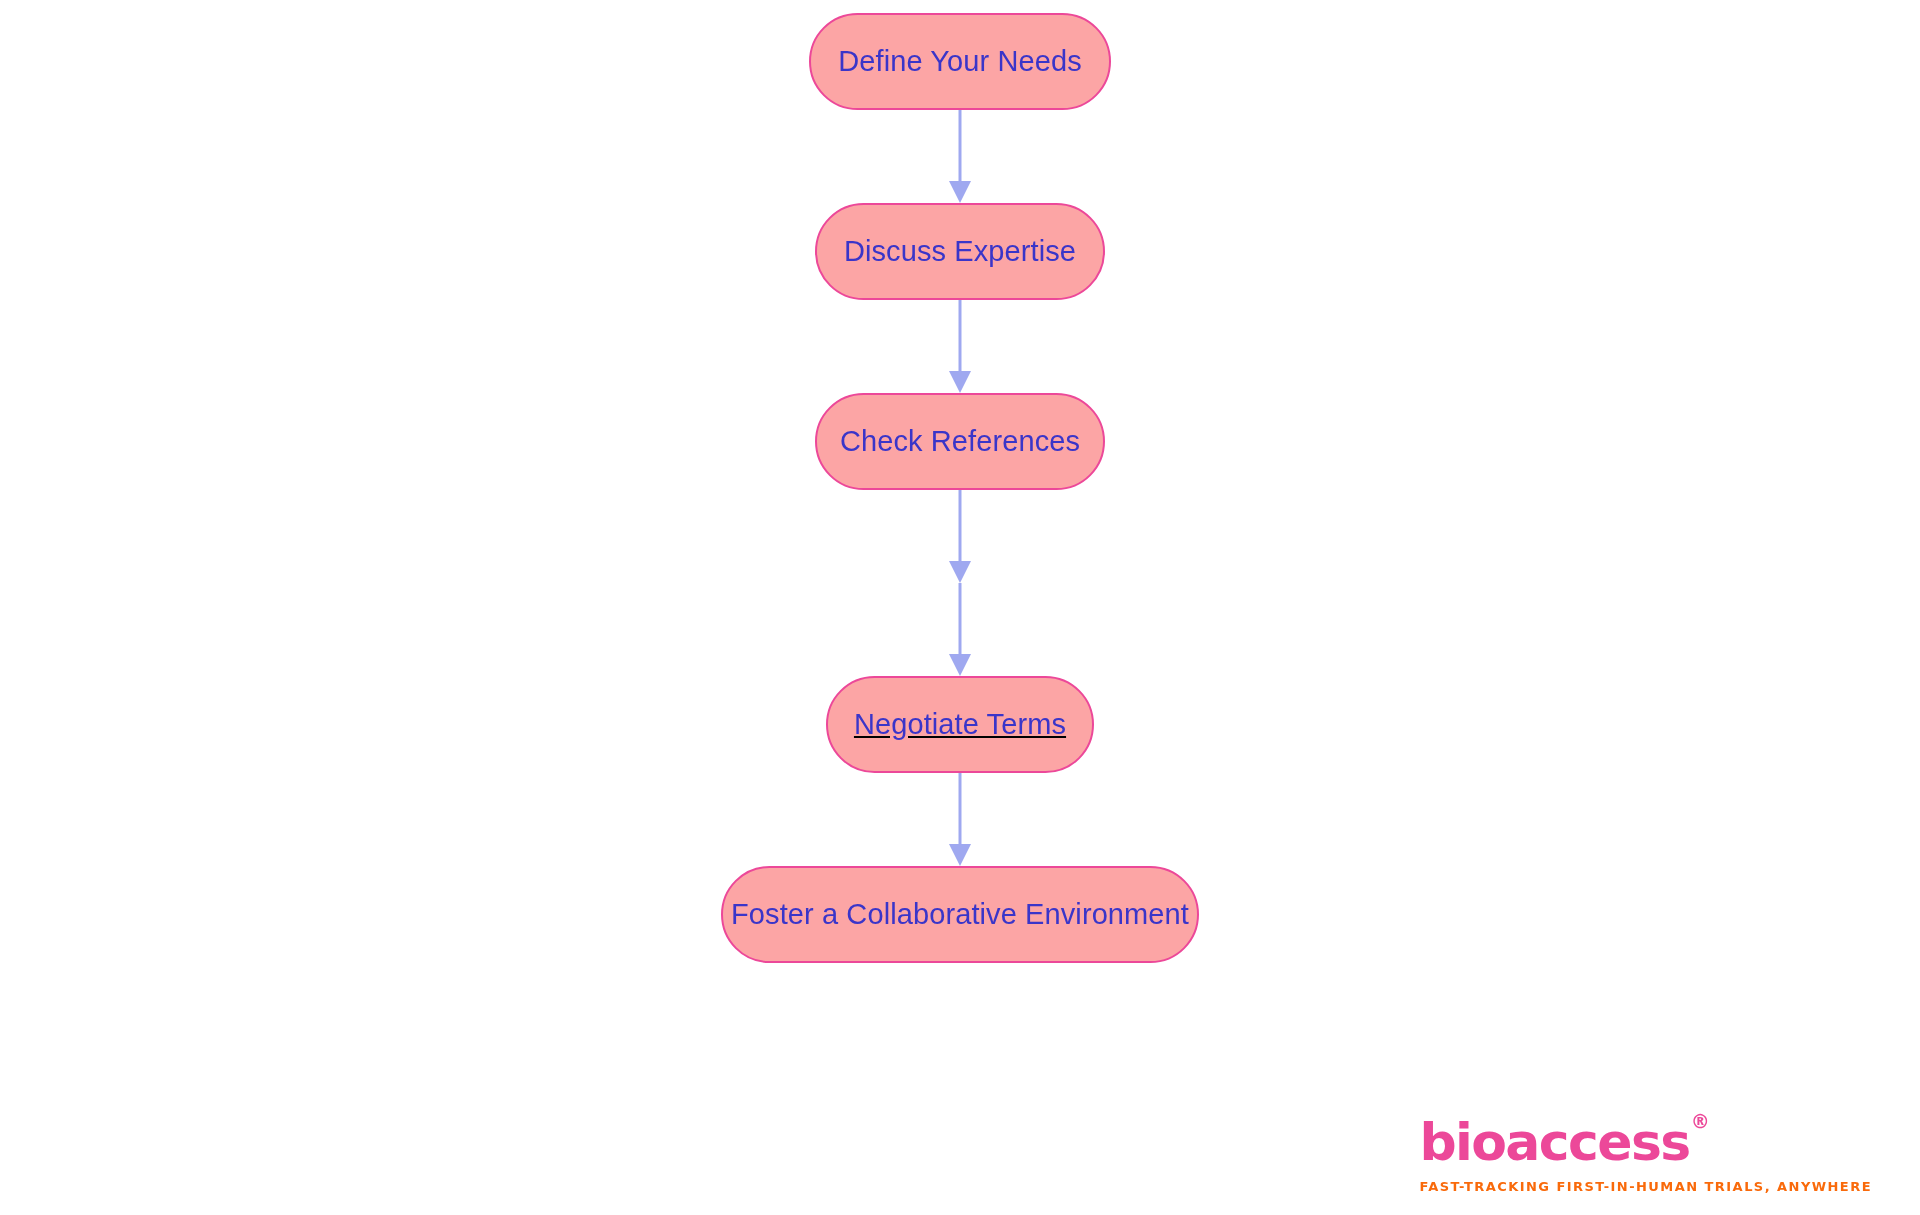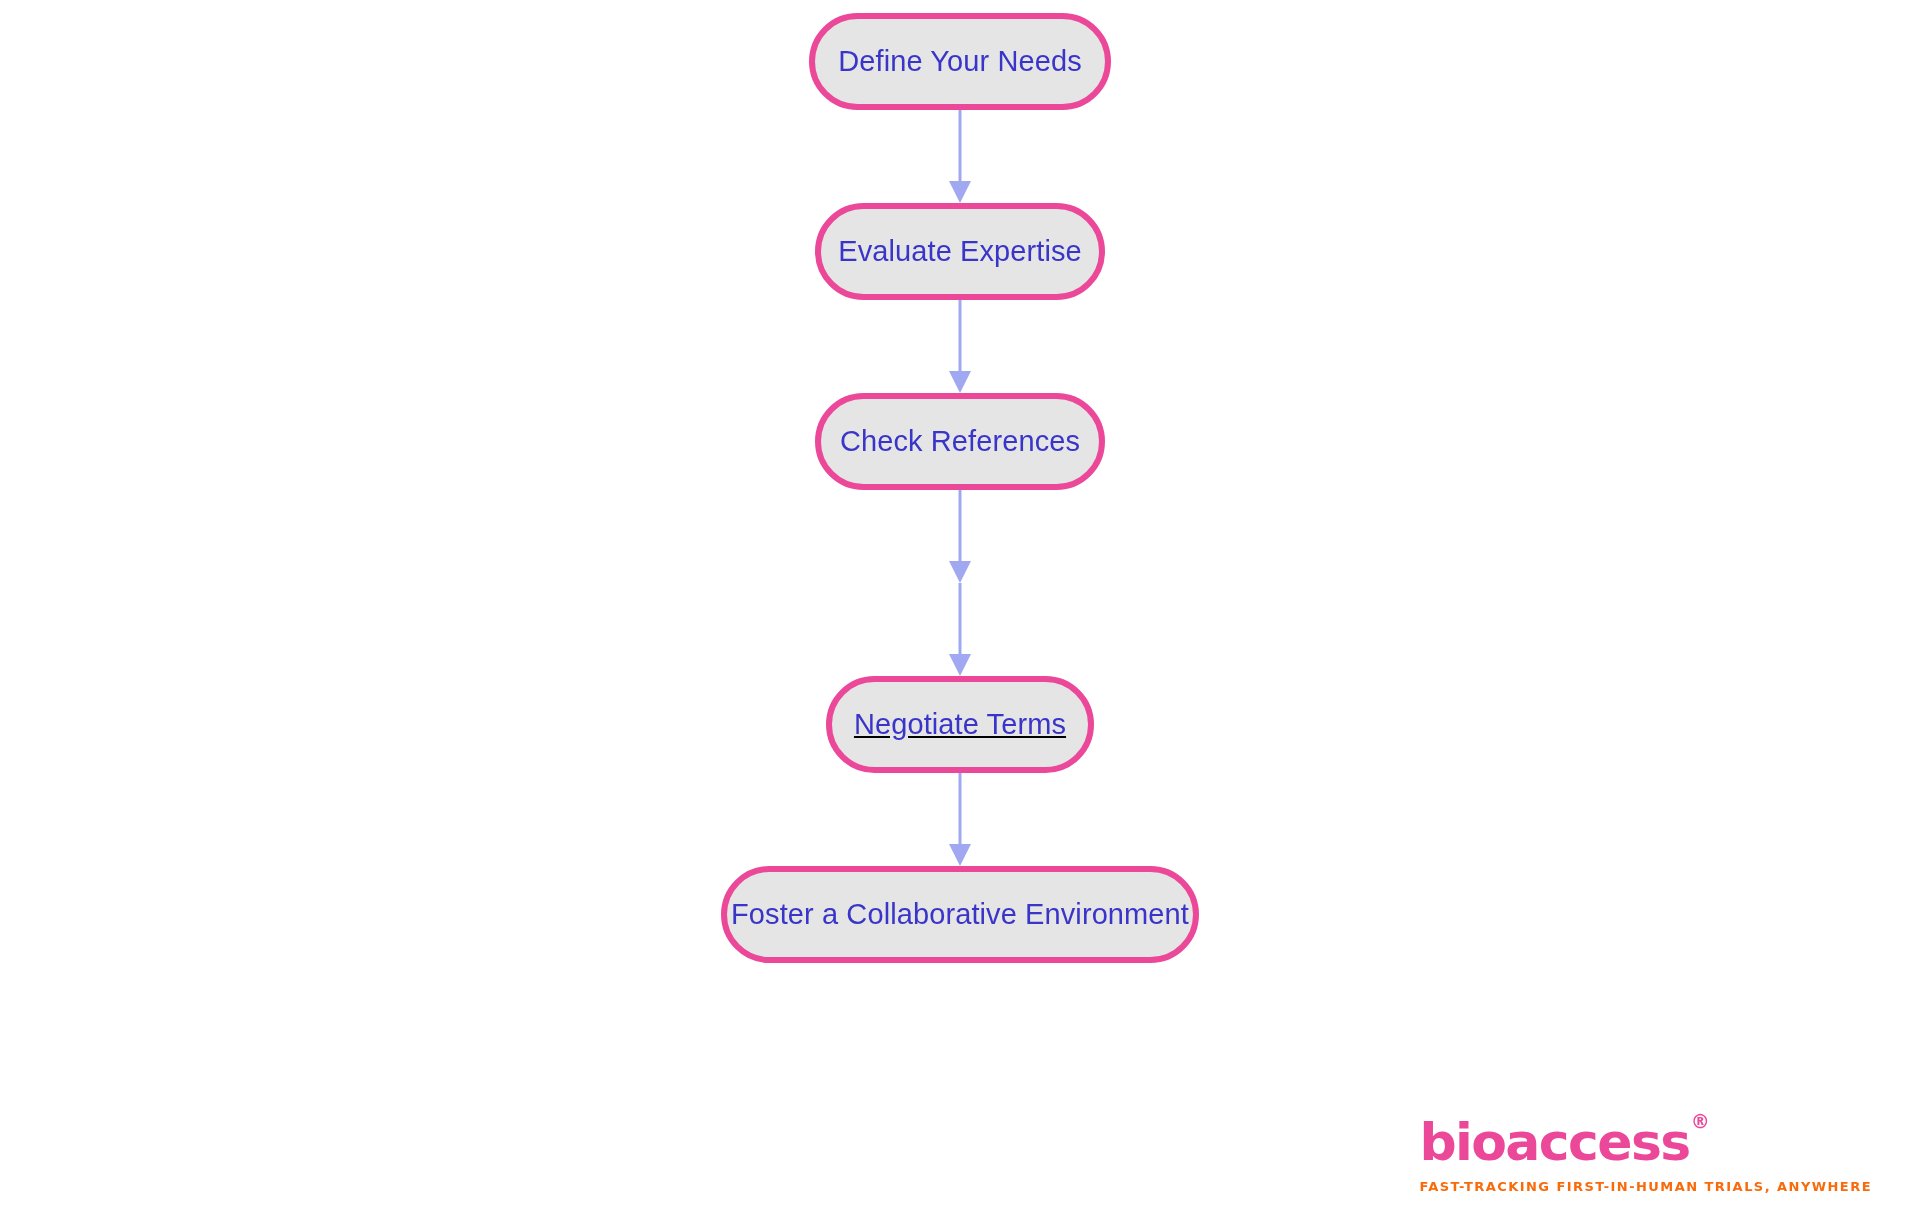"Define Your Needs" .flow-node { background: #e5e5e5 -> #fca5a5; border: 6px solid #ec4899 -> 2px solid #ec4899 }
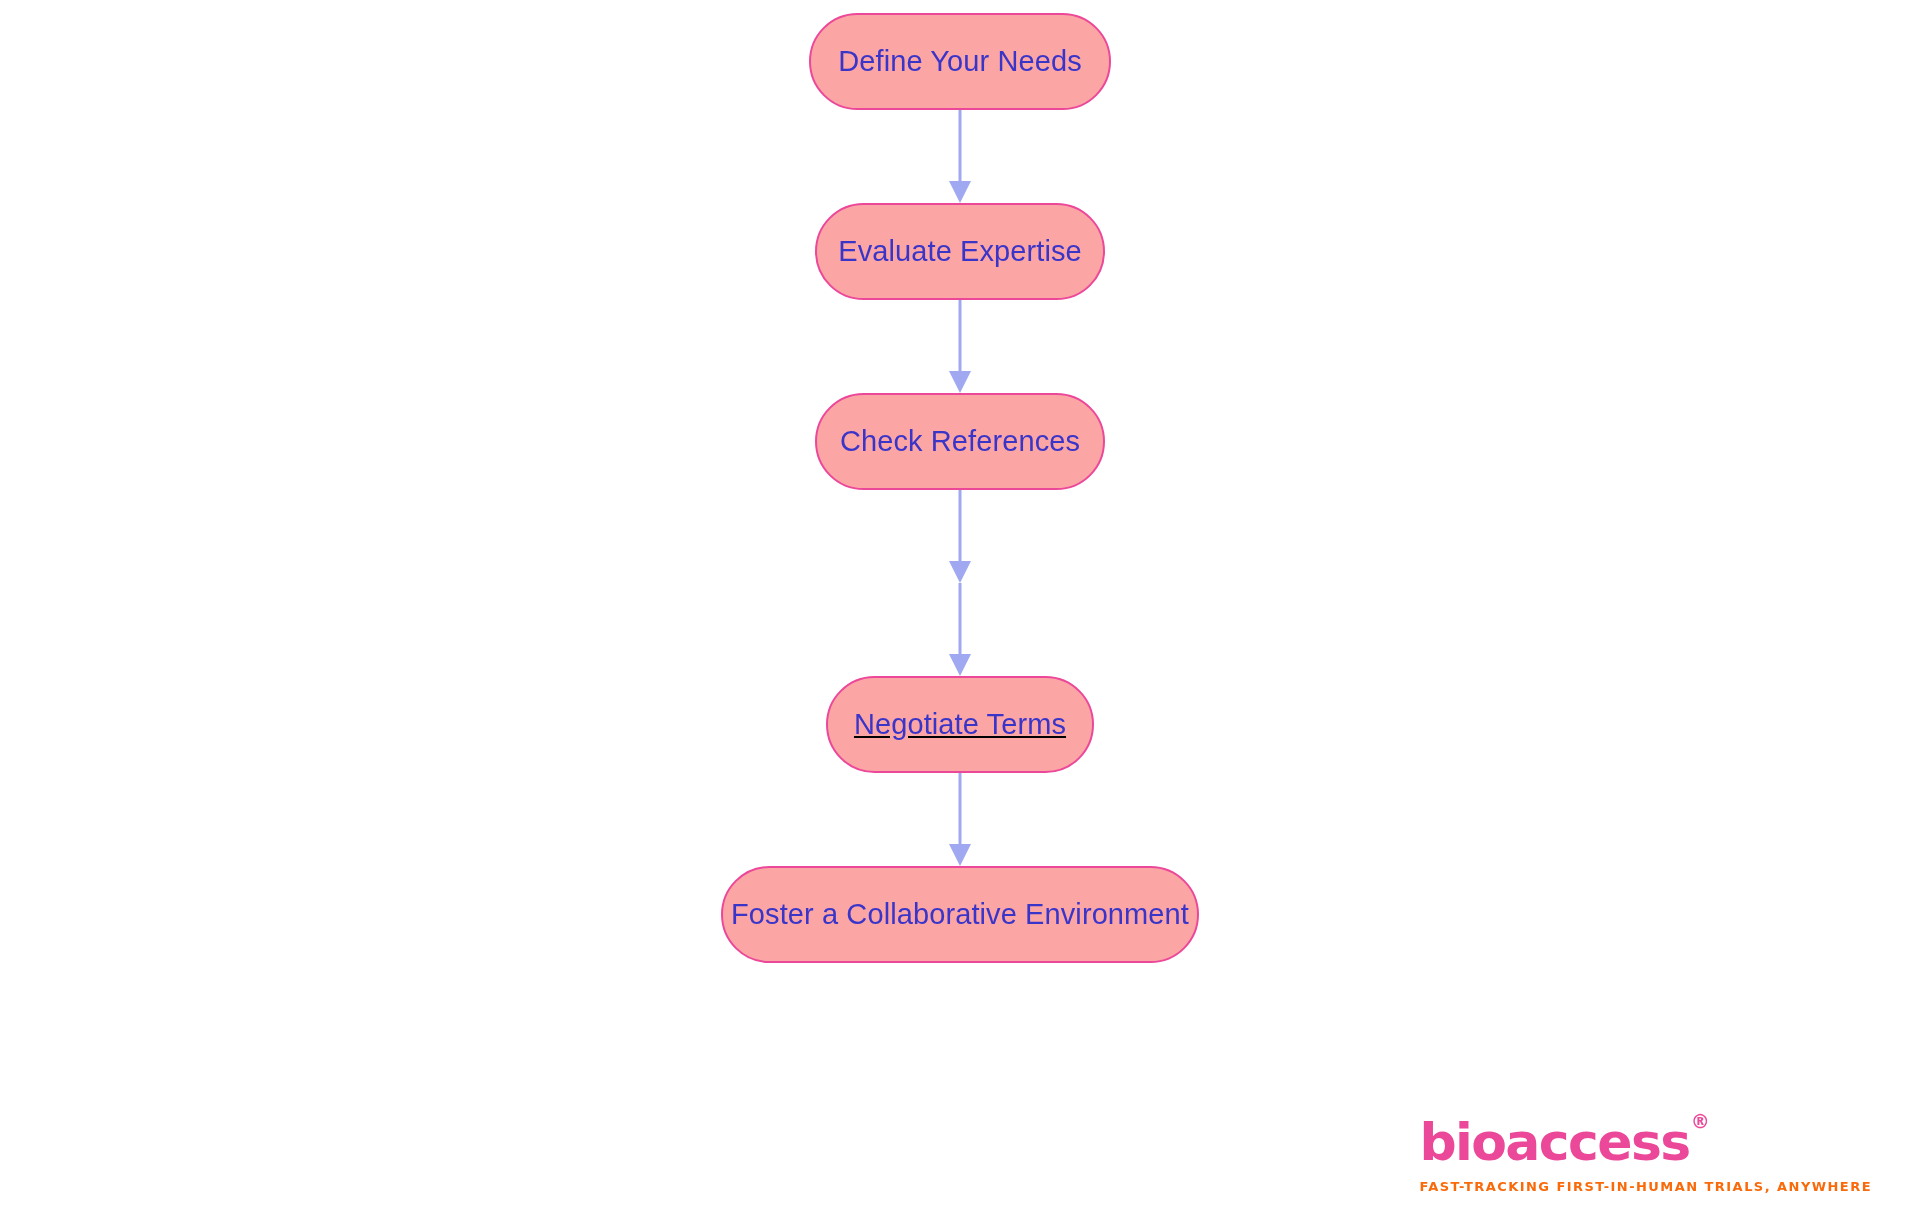"Evaluate Expertise" span.flow-node-label { text: Evaluate -> Discuss }
